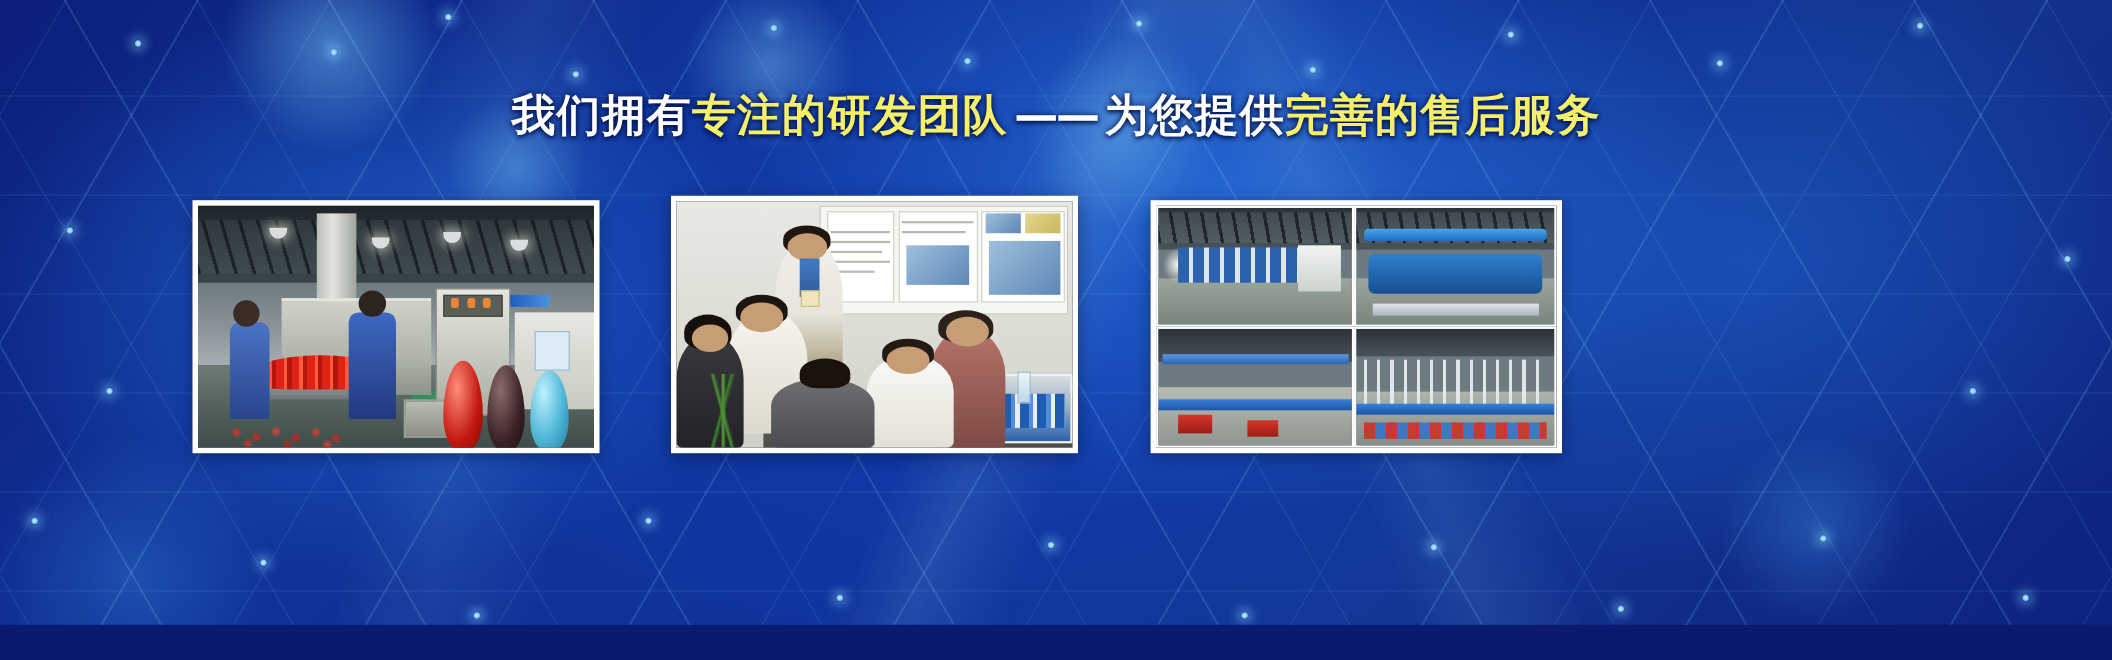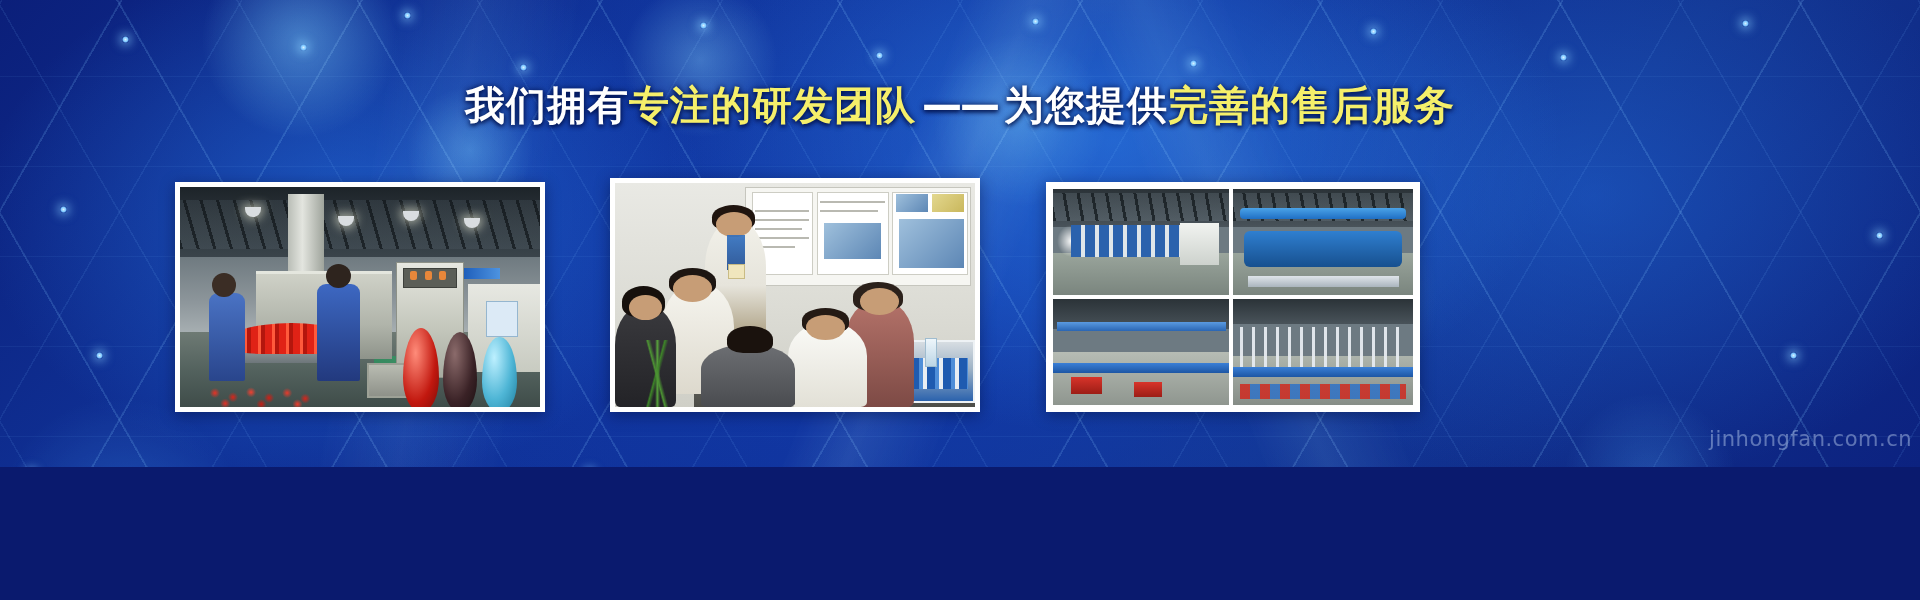"我们拥有专注的研发团队 —— 为您提供完善的售后服务" #banner { height: 467px -> 568px }
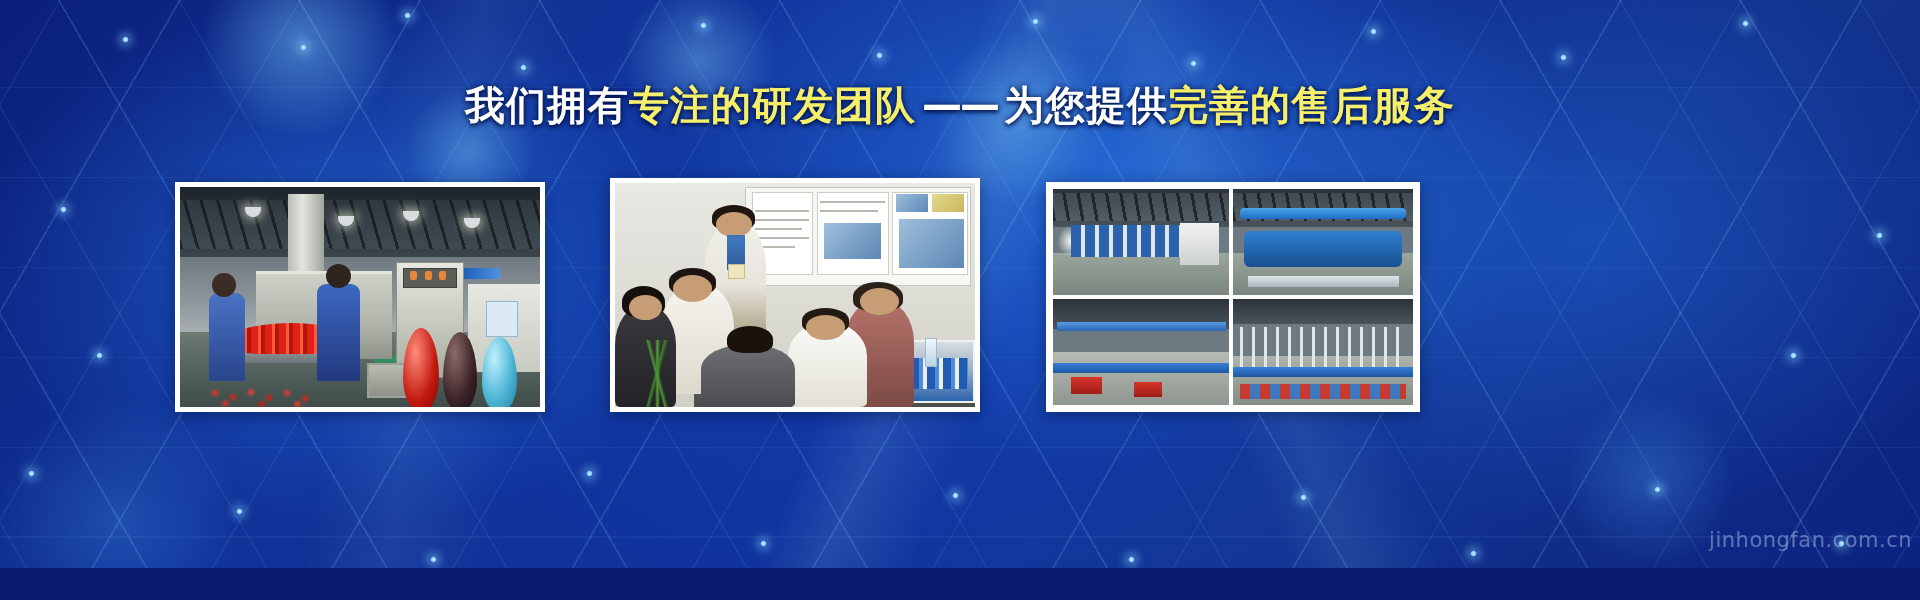"jinhongfan.com.cn" div { html: <div>jinhongfan.com.cn</div> -> none }
